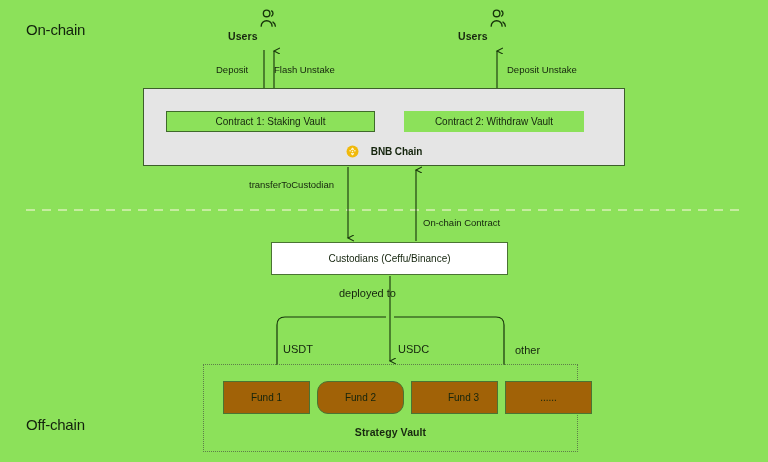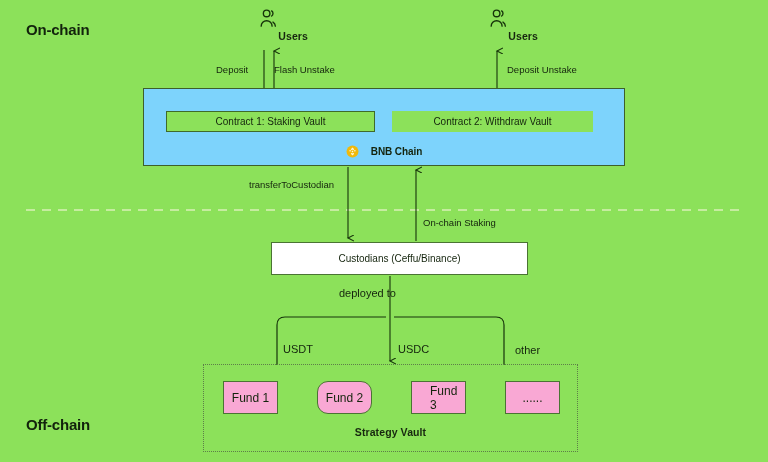"On-chain" .section-title { font-weight: bold -> normal }
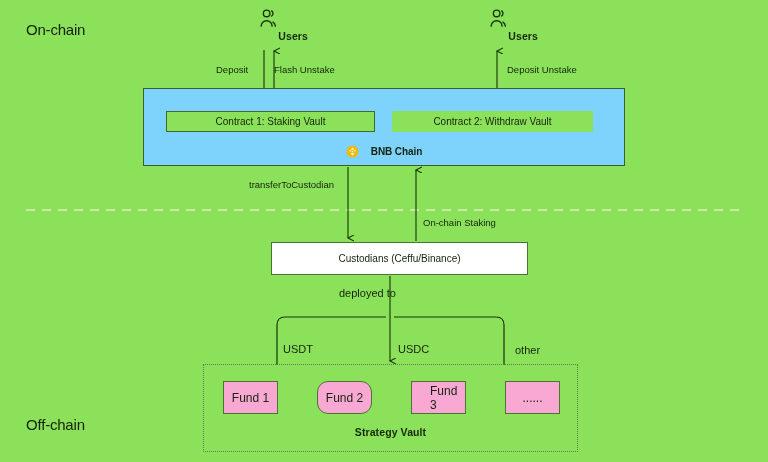"Users" .users-group { text-align: right -> left }
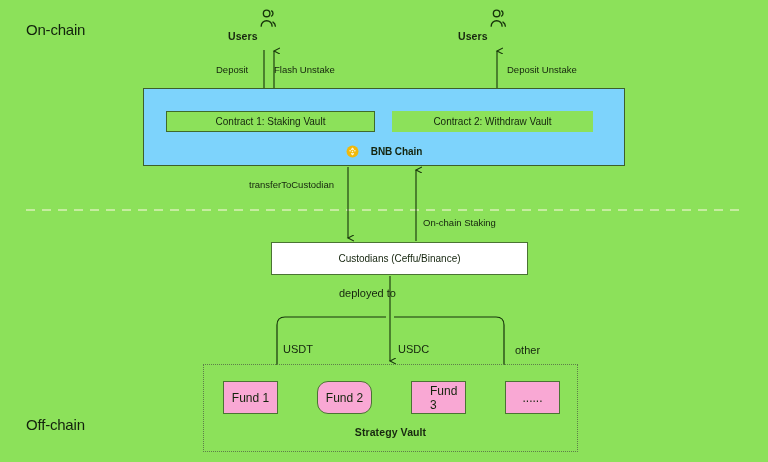"Contract 1: Staking Vault" #bnb-panel { background: #7dd3fc -> #e5e5e5 }
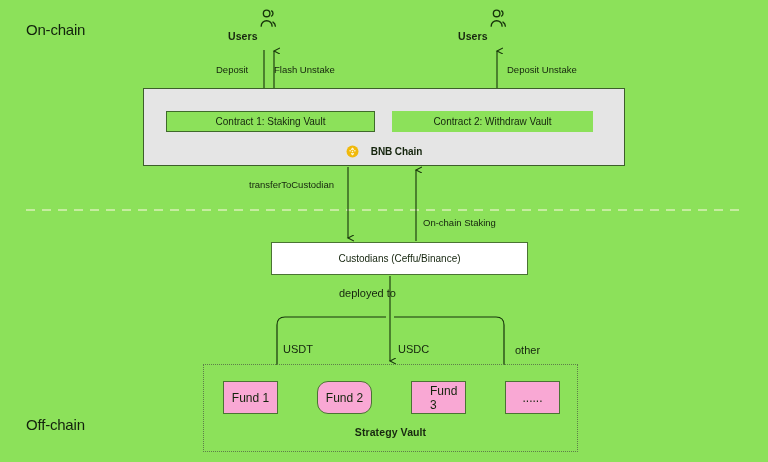"Contract 2: Withdraw Vault" #contract-2 { left: 248px -> 260px; width: 201px -> 180px }
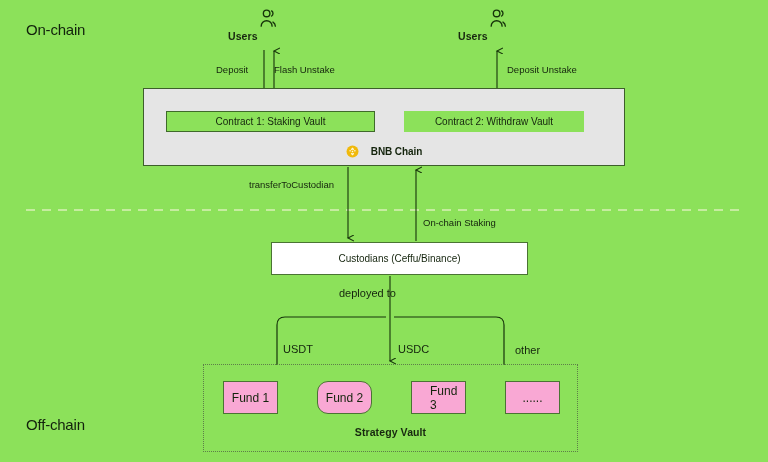"On-chain Staking" div.edge-label { text: Staking -> Contract }
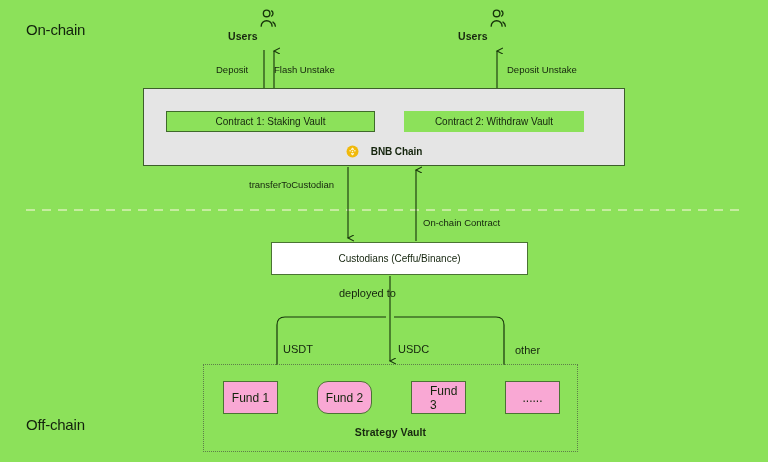"Custodians (Ceffu/Binance)" #custodians-box { width: 257px -> 237px }
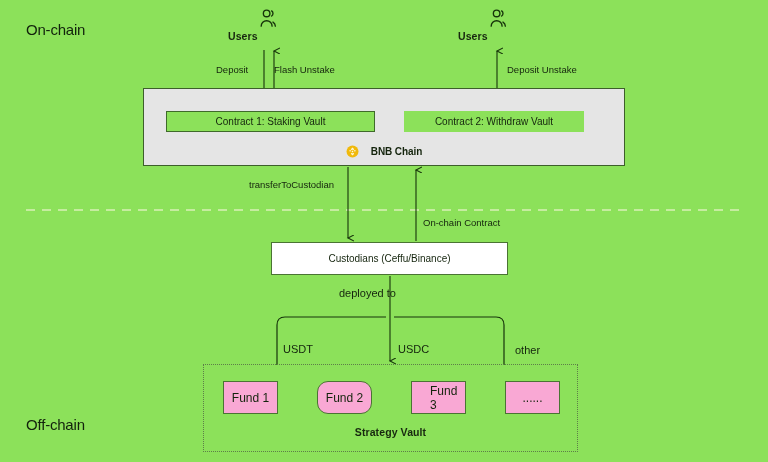"Fund 1" .fund-box { background: #f9a8d4 -> #a16207; font-size: 12px -> 10px; width: 55px -> 87px }
